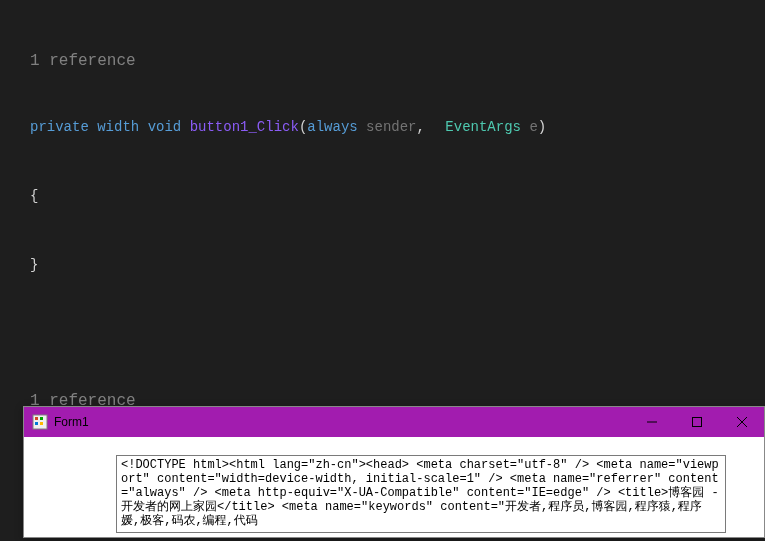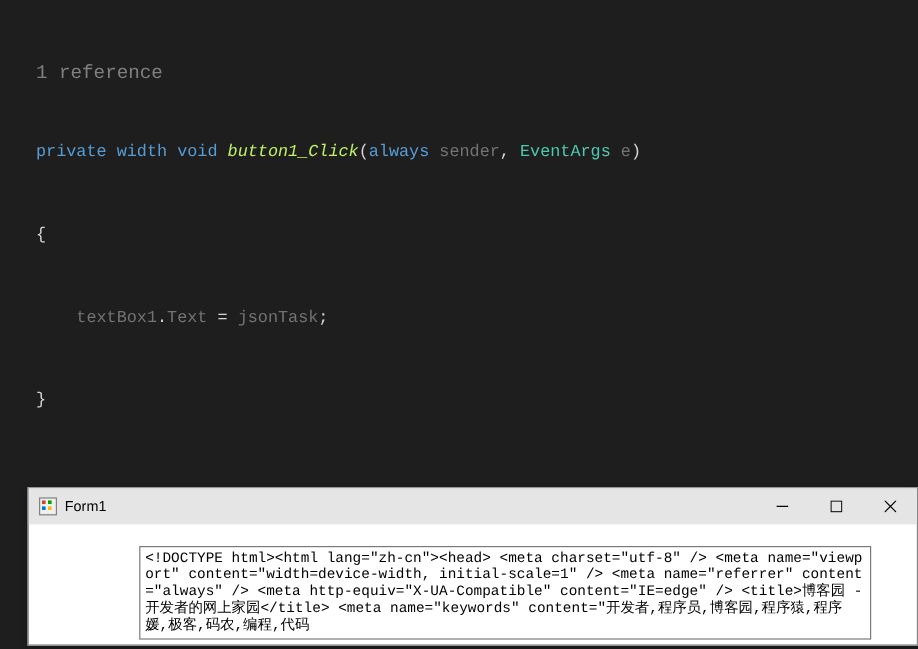"button1_Click" .ident { color: #bef264 -> #8b5cf6; font-style: italic -> none }
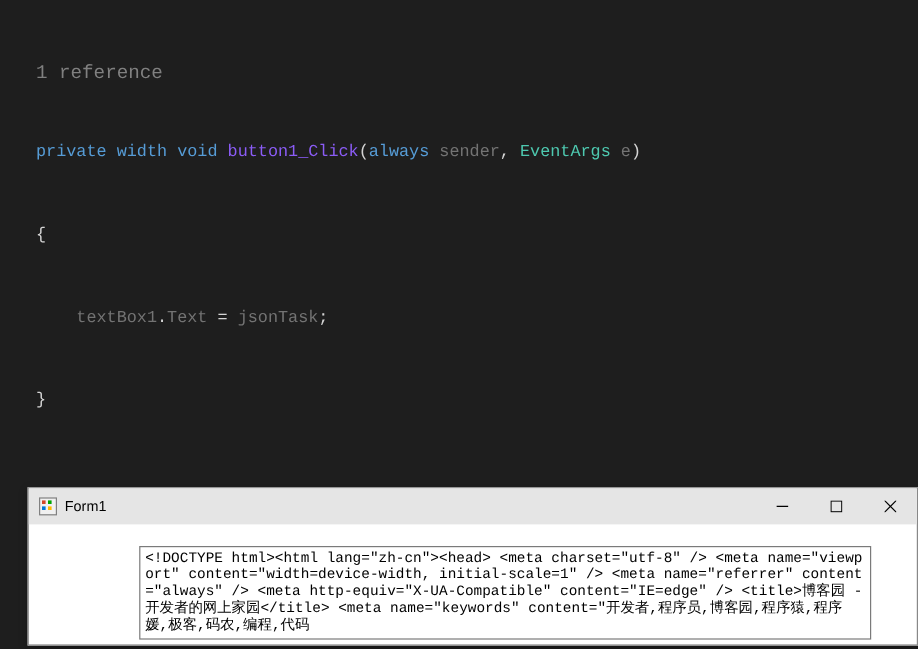"EventArgs" .typetoken { margin-left: none -> 12px }
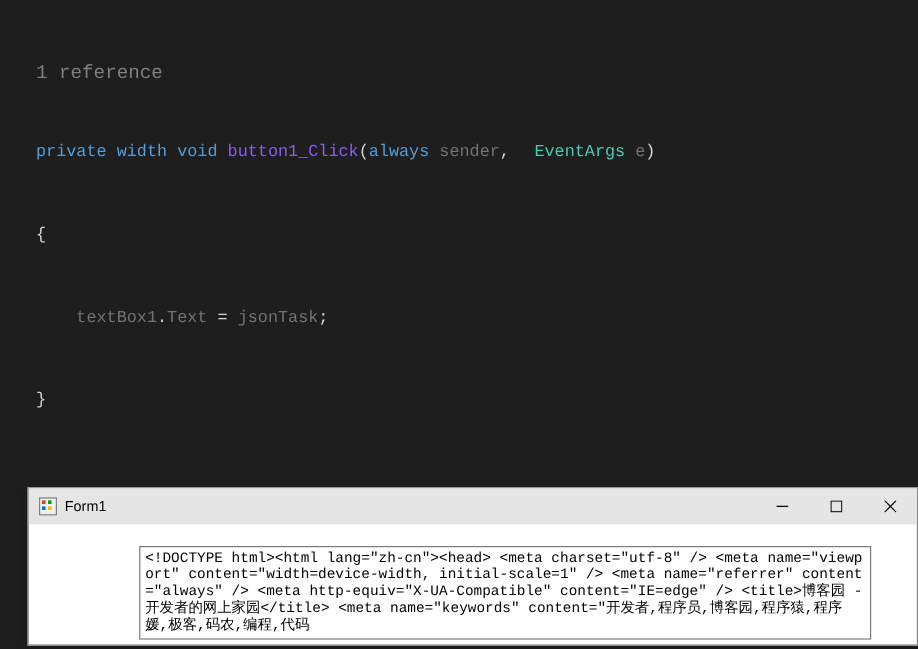"textBox1.Text = jsonTask;" div.code-line { html: <div> <span>textBox1</span><span>.</span><span>Text</span> <span>=</span> <span>jsonTask</span><span>;</span></div> -> none }
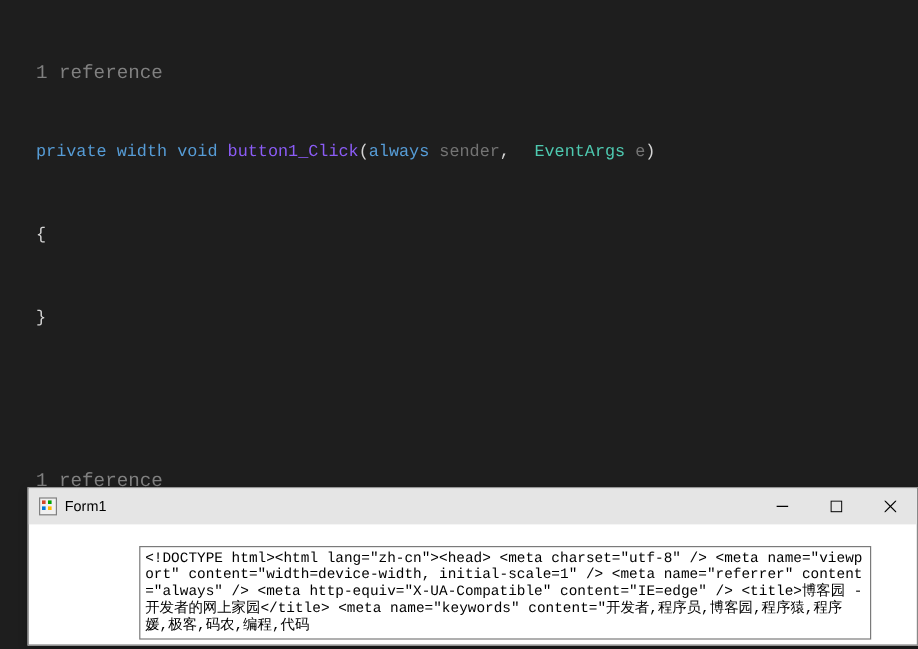"Form1" .titlebar { background: #e5e5e5 -> #a21caf }
